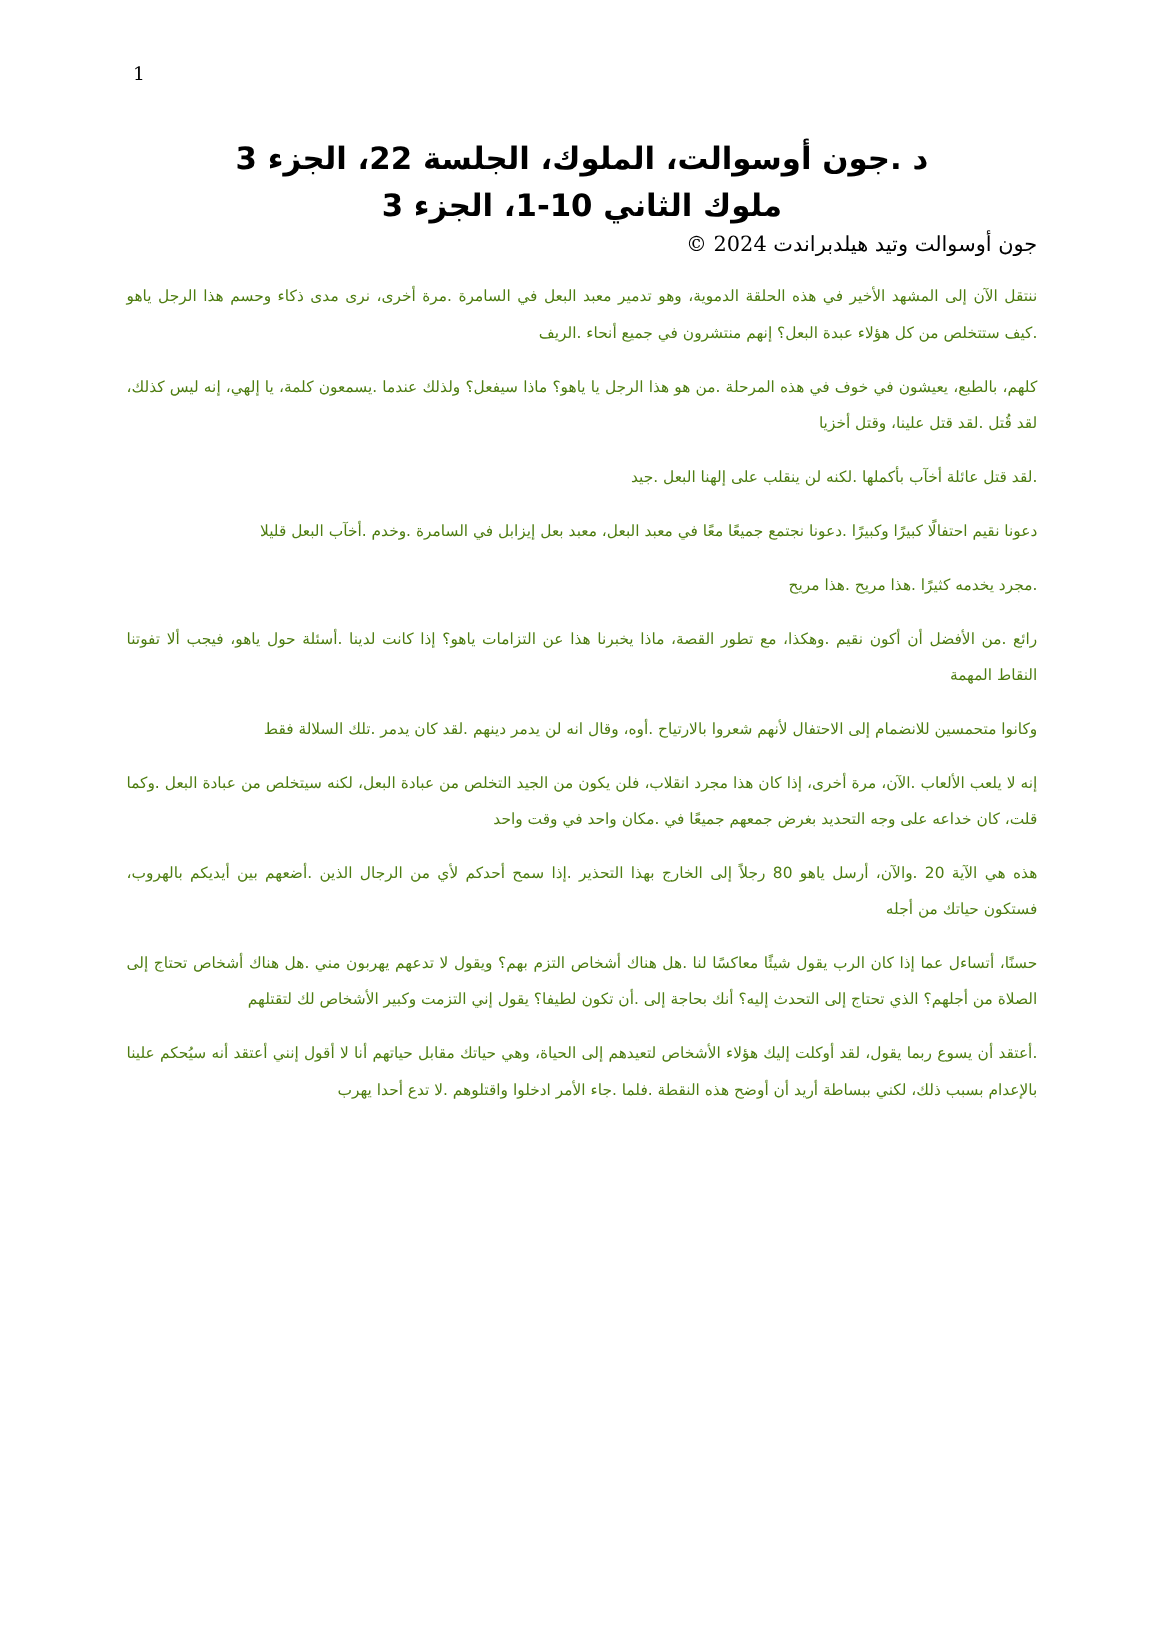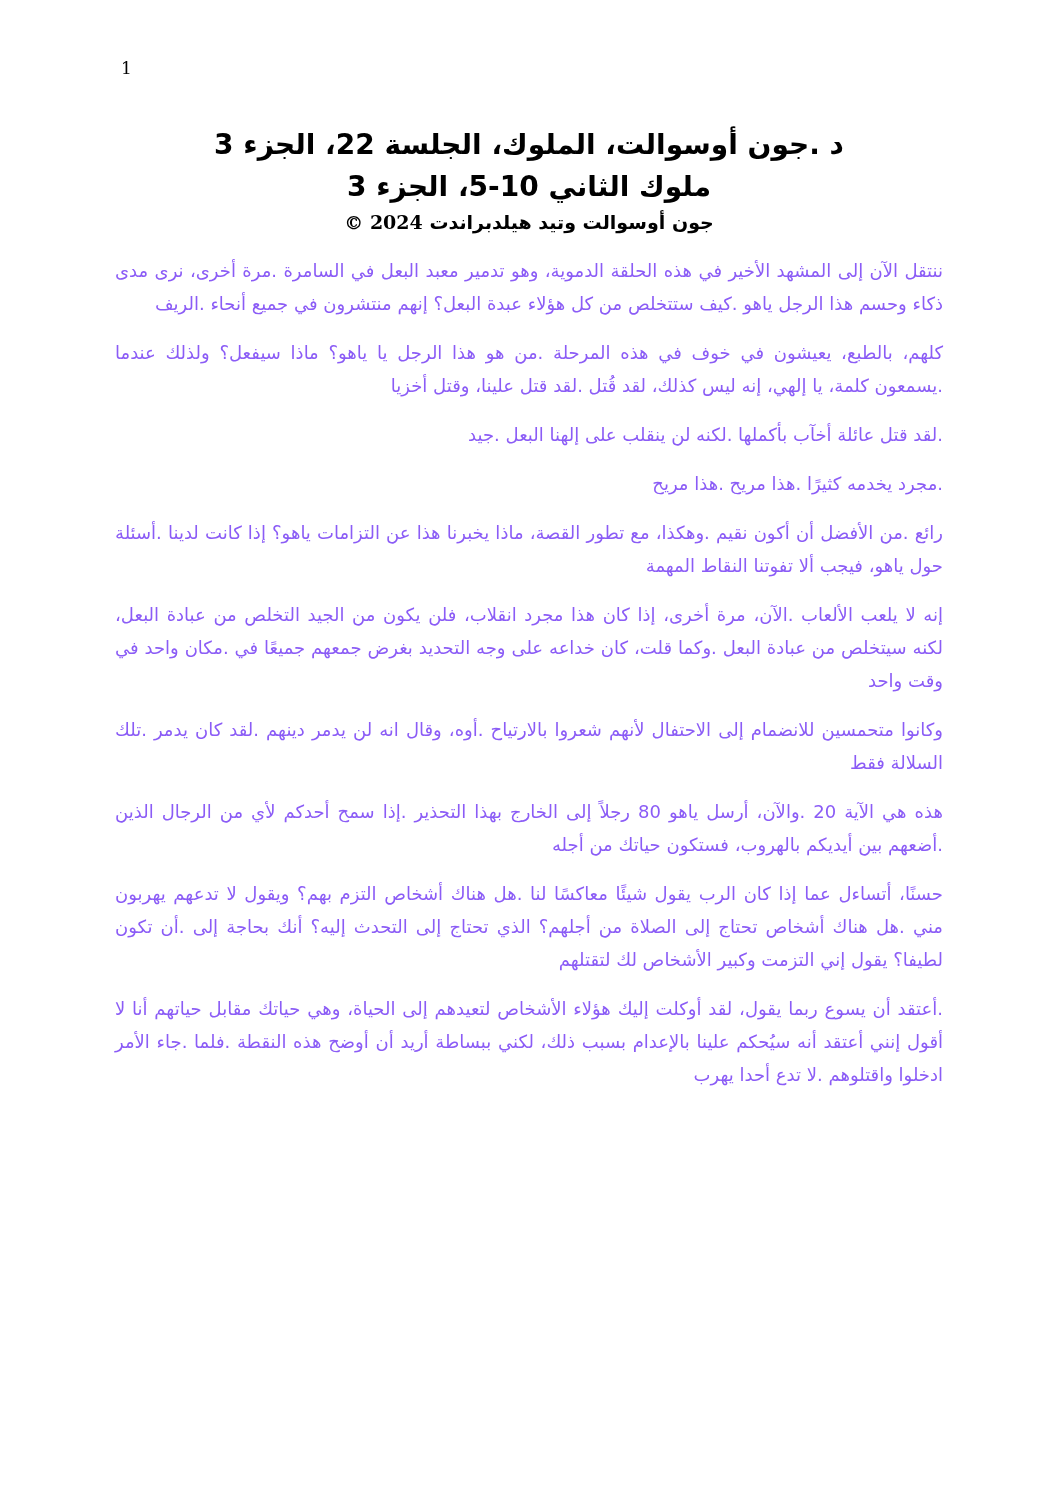"ملوك الثاني 10-5، الجزء 3" div.title-line { text: 10-5 -> 10-1 }
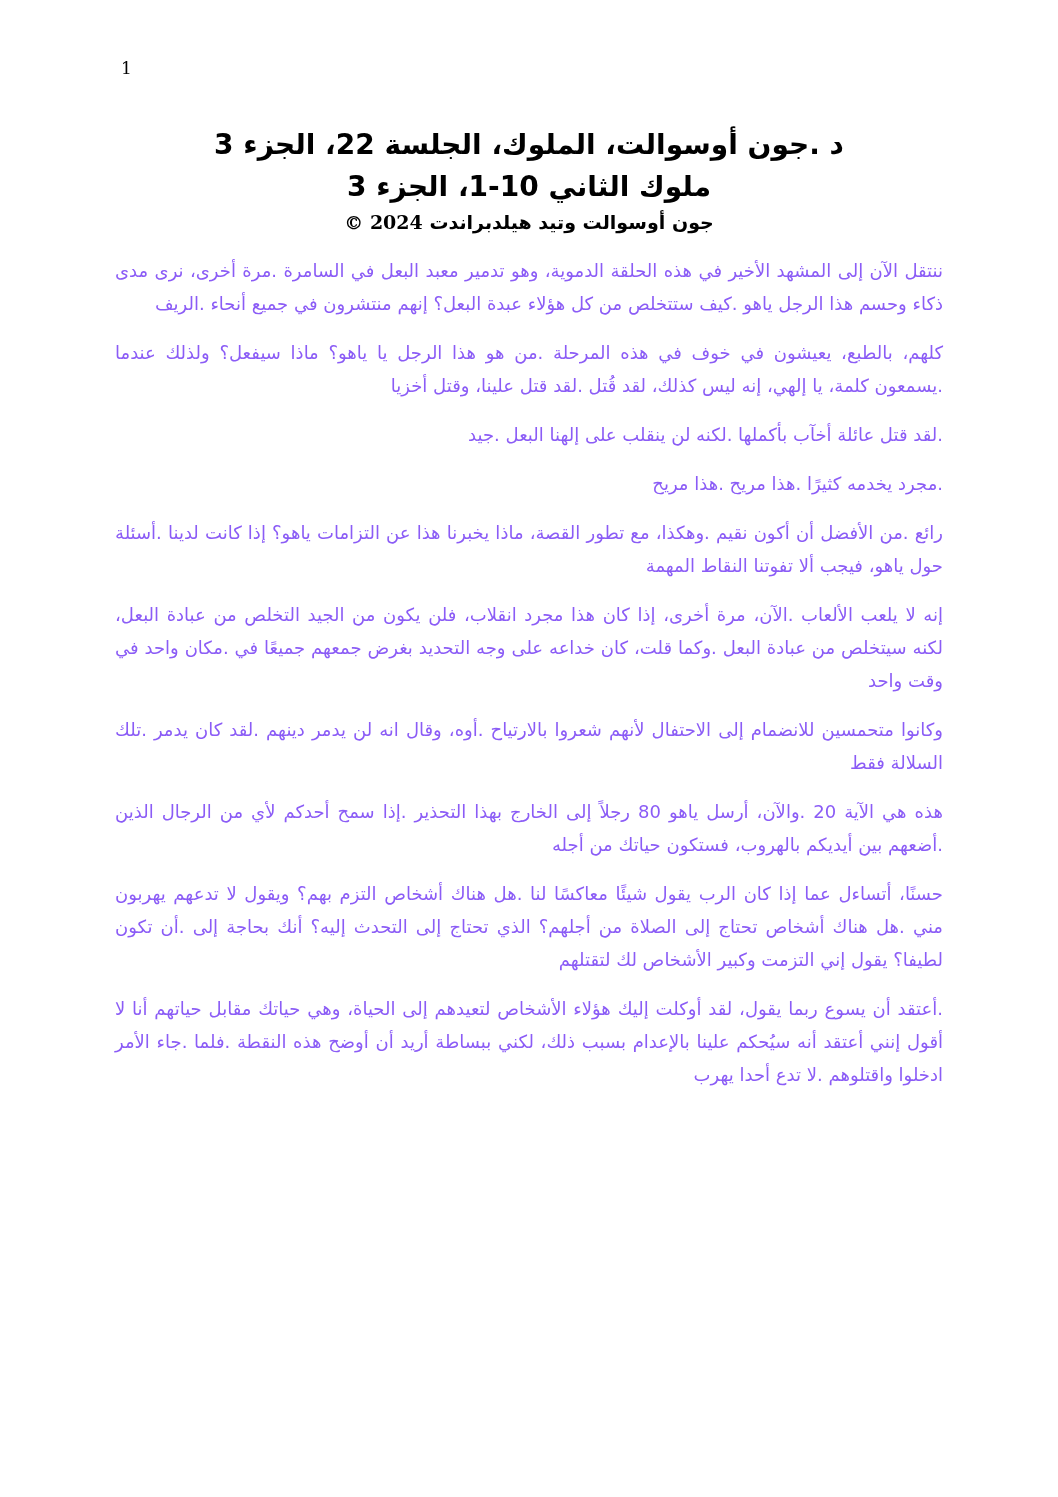"جون أوسوالت وتيد هيلدبراندت 2024" .copyright-line { font-weight: bold -> none; text-align: center -> none }
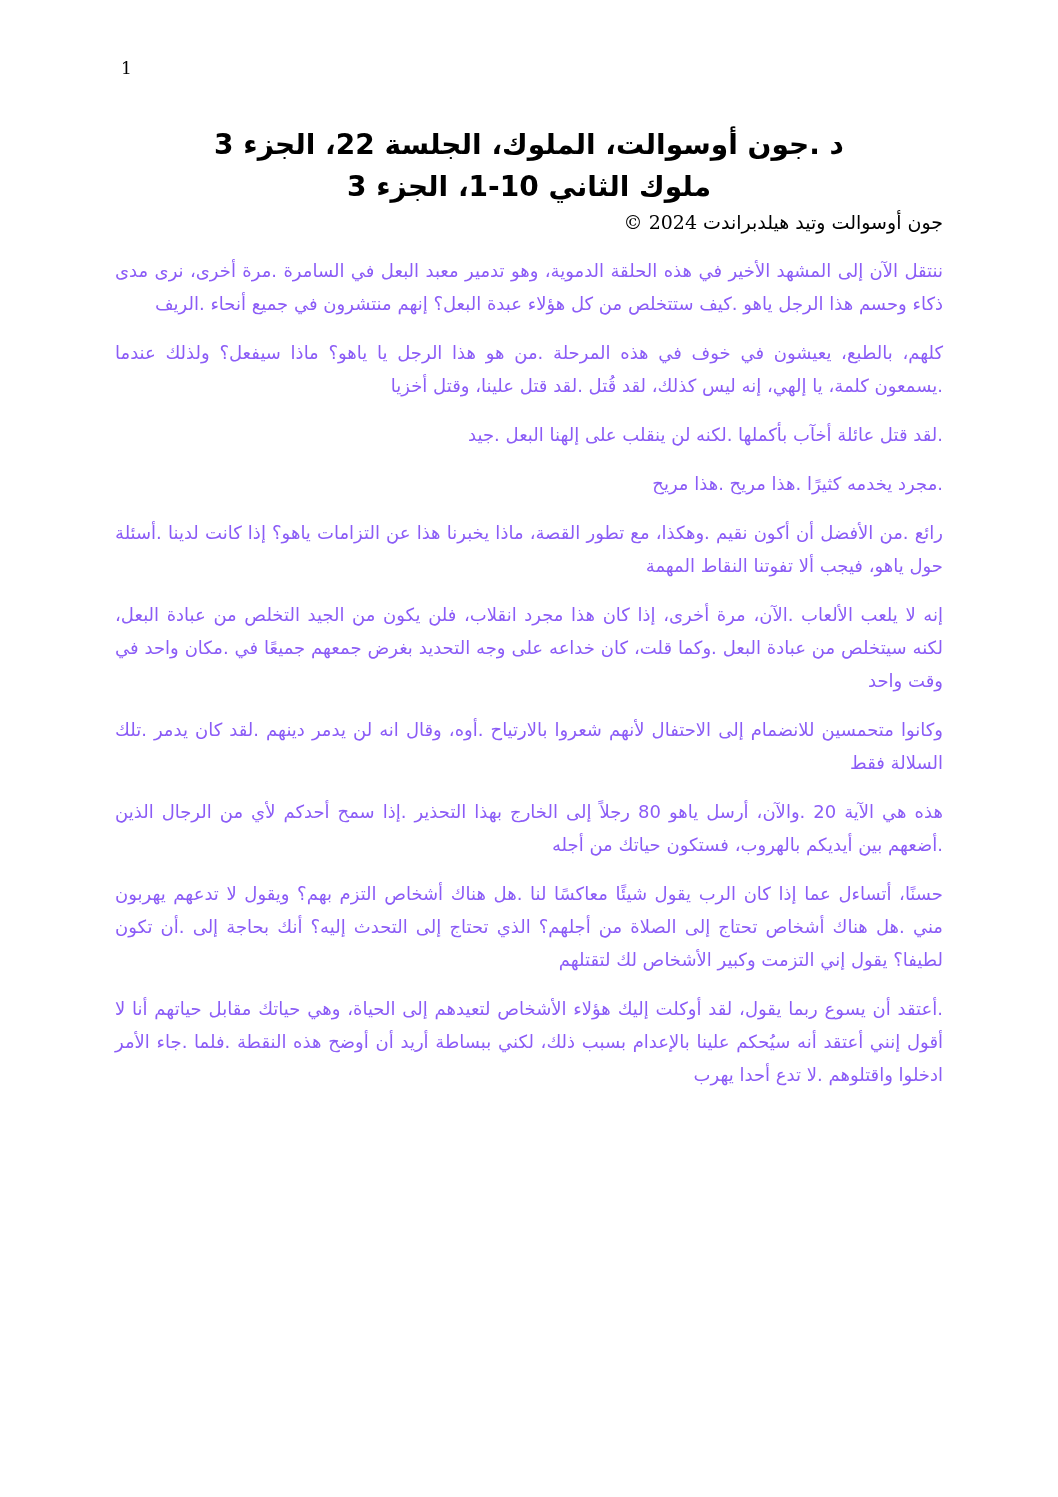"ننتقل الآن إلى المشهد الأخير" .para { color: #8b5cf6 -> #4d7c0f; font-size: 18px -> 14px }
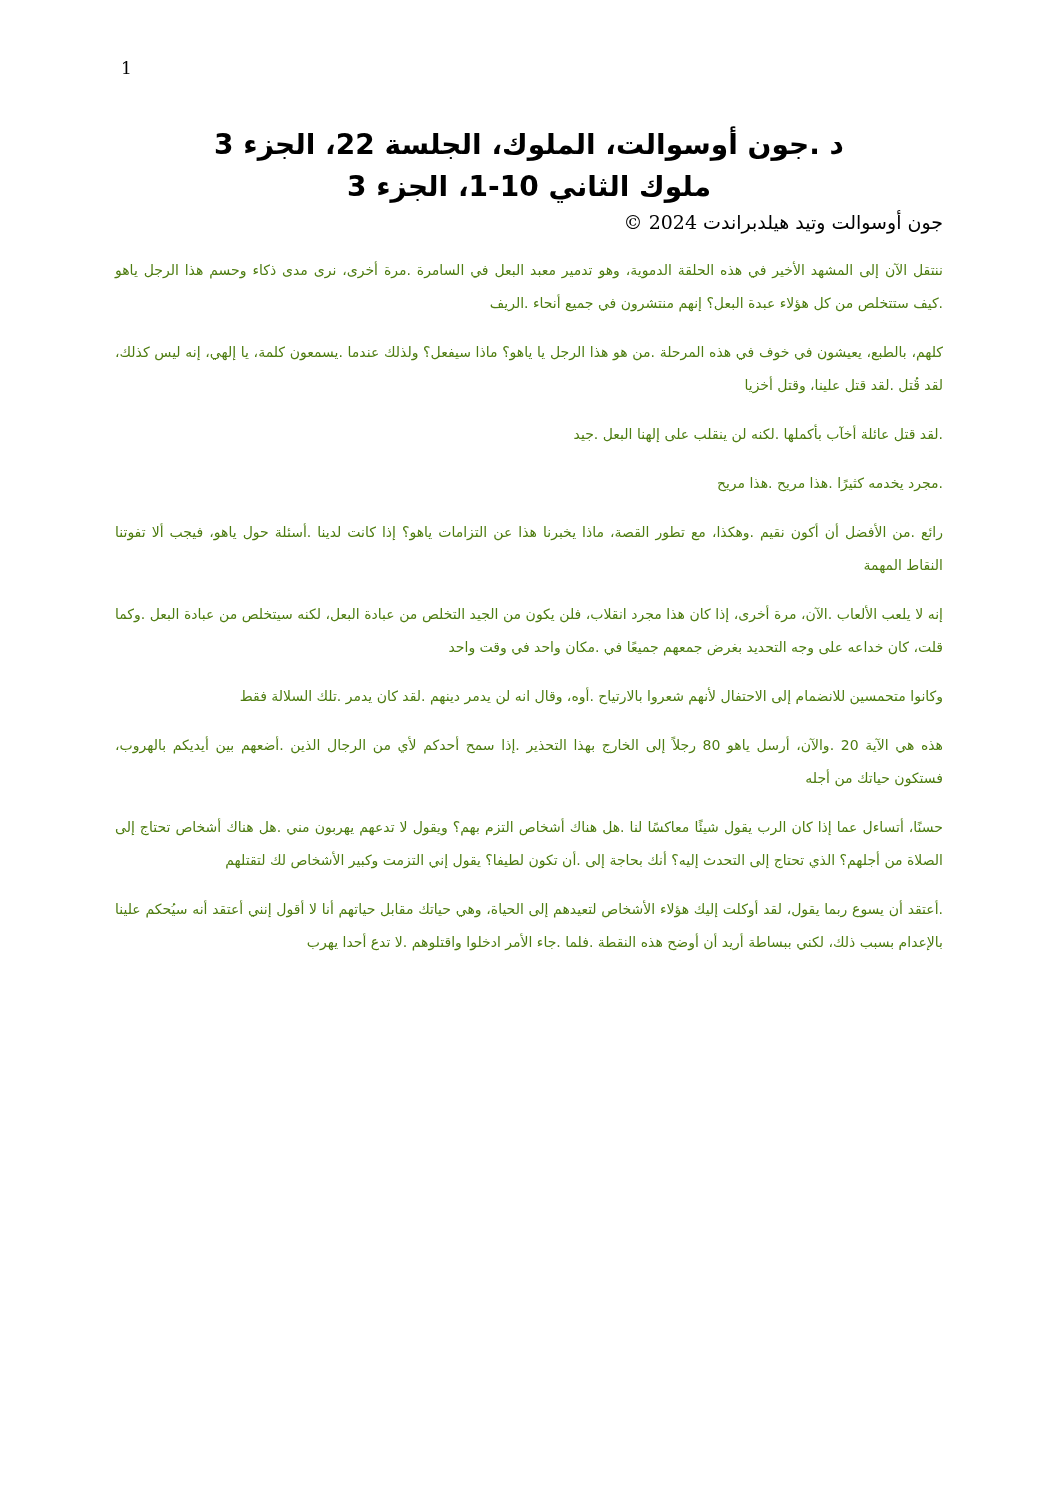"دعونا نقيم احتفالًا كبيرًا وكبيرًا" p.para { html: none -> <p>دعونا نقيم احتفالًا كبيرًا وكبيرًا .دعونا نجتمع جميعًا معًا في معبد البعل، معبد بعل إيزابل في السامرة .وخدم .أخآب البعل قليلا</p> }
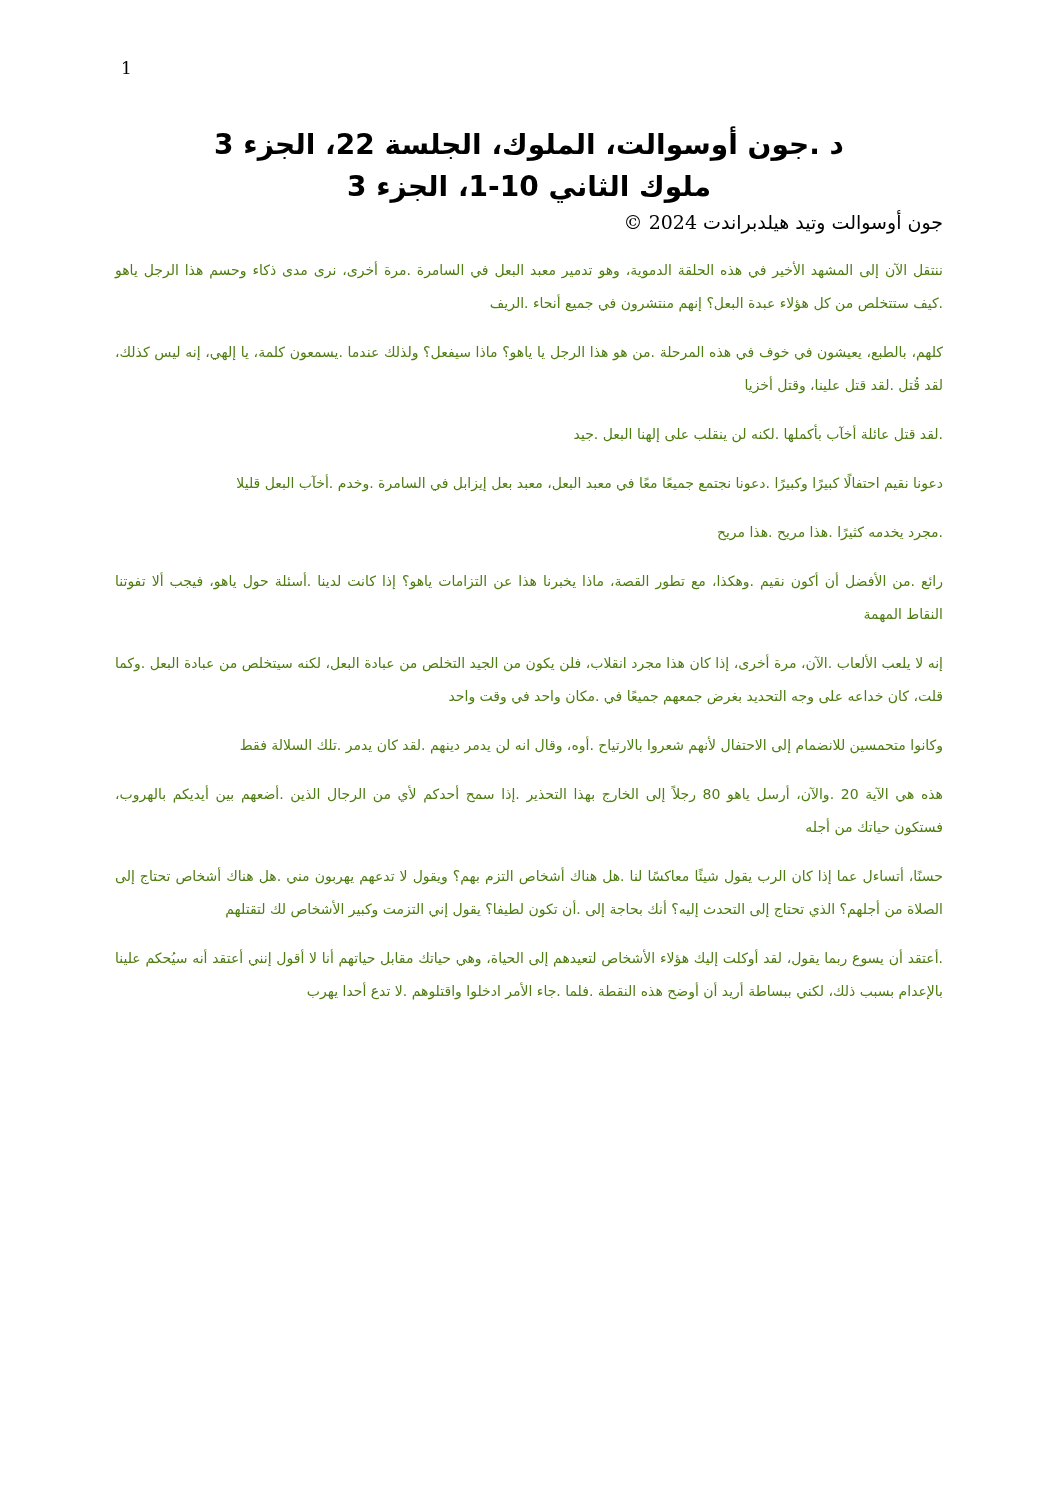"إنه لا يلعب الألعاب .الآن،" p.para { order: before "وكانوا متحمسين للانضمام إلى الاحتفال" -> after "وكانوا متحمسين للانضمام إلى الاحتفال" }
